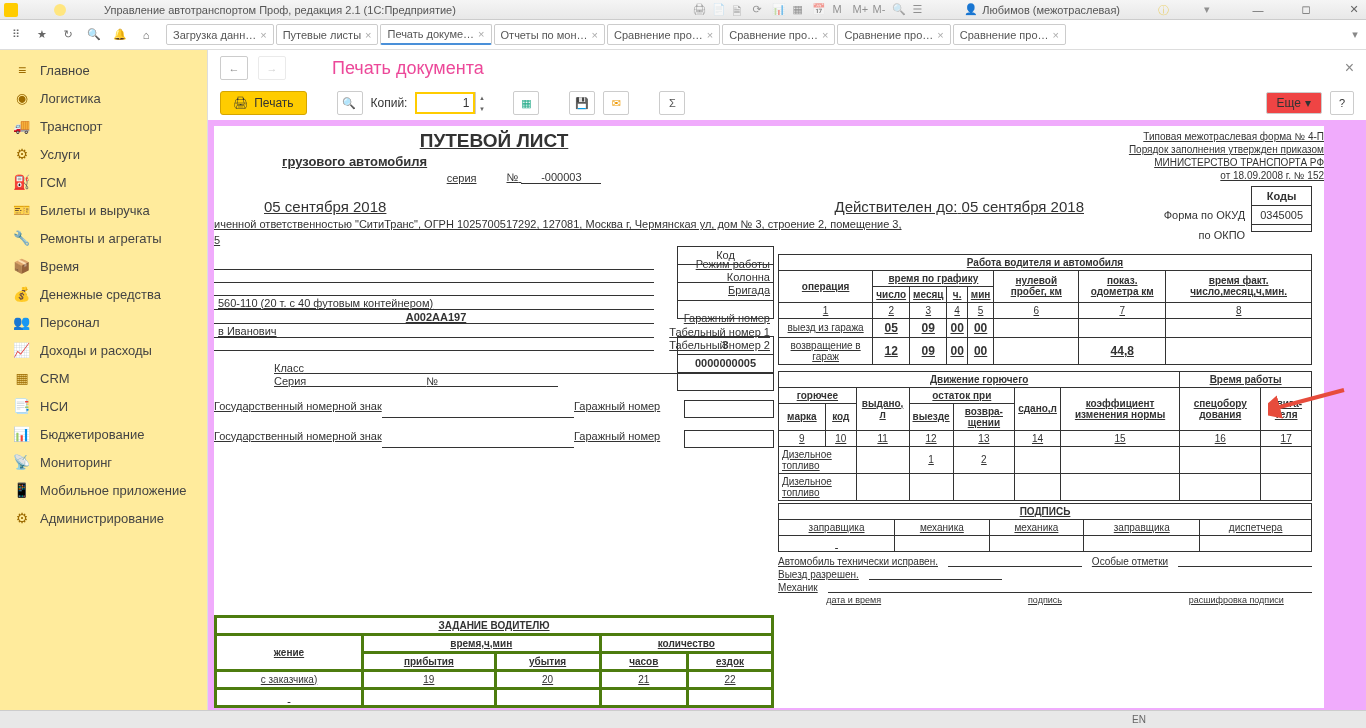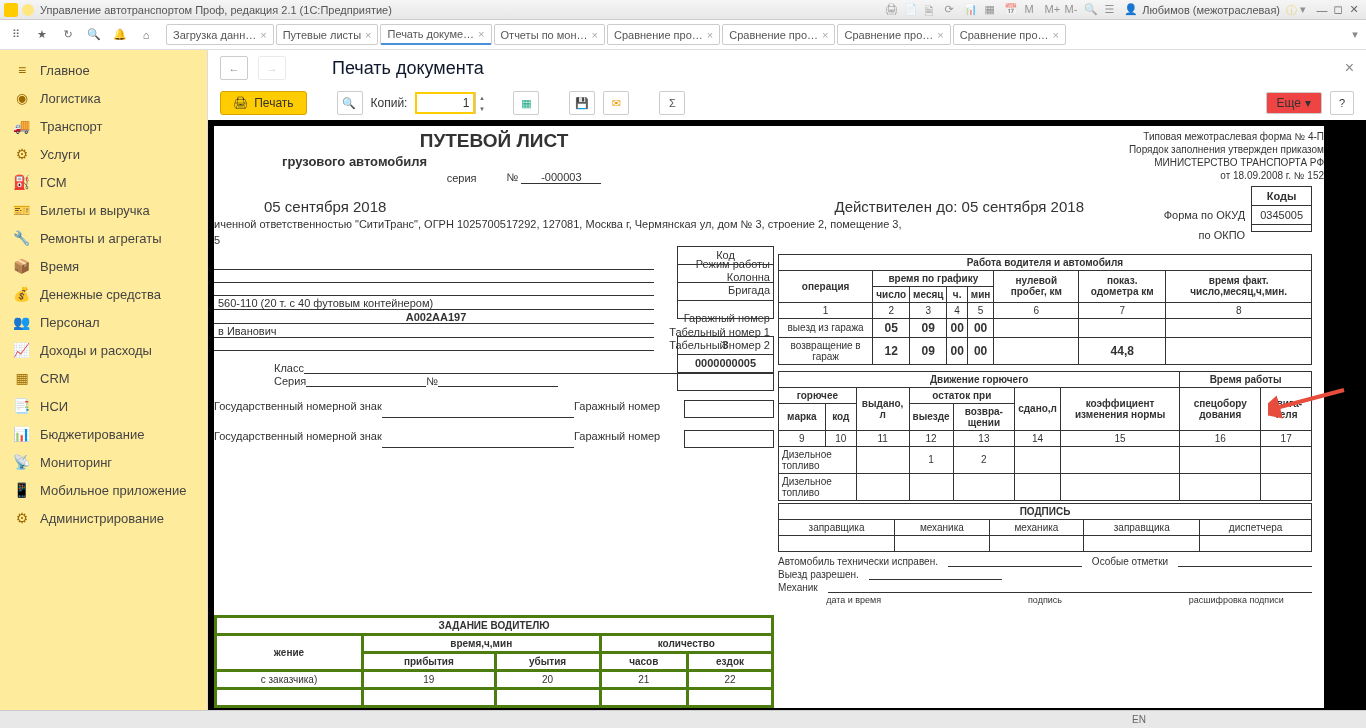"Управление автотранспортом Проф," .title-bar { gap: none -> 32px }
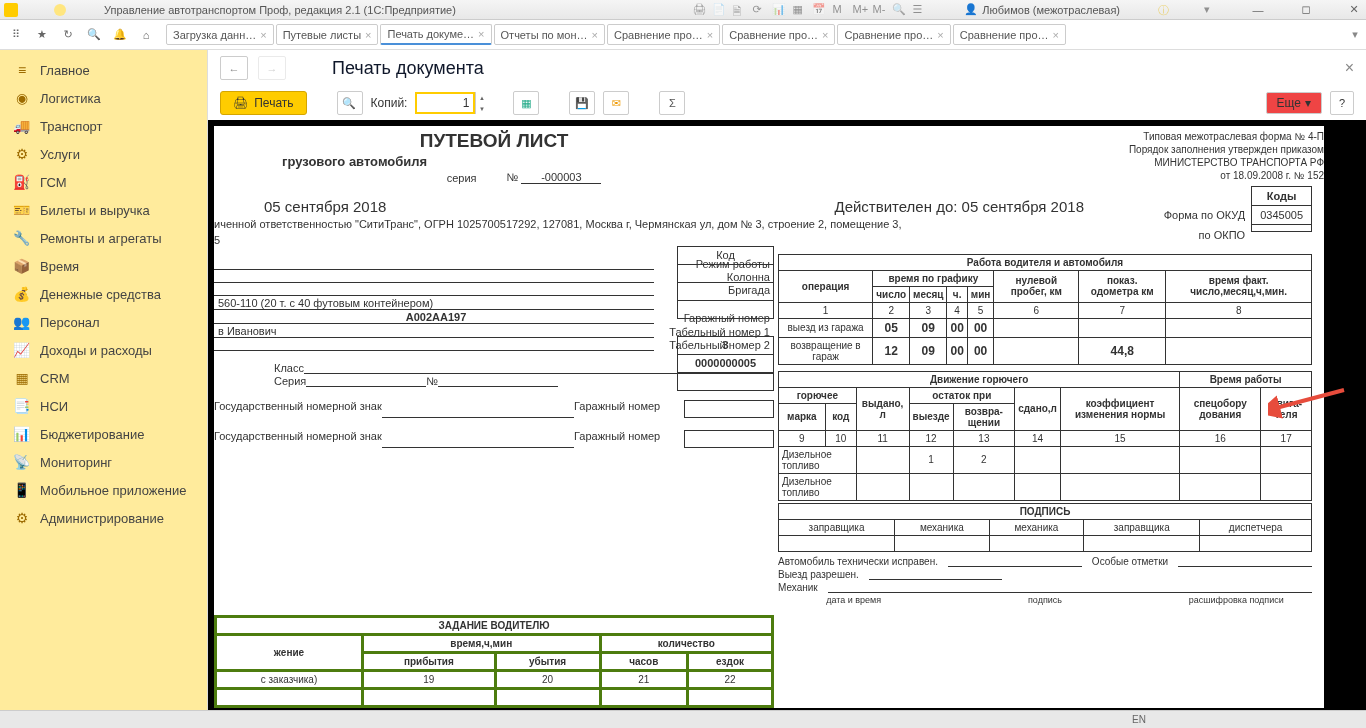"Печать документа" .page-title { color: #0f172a -> #ec4899 }
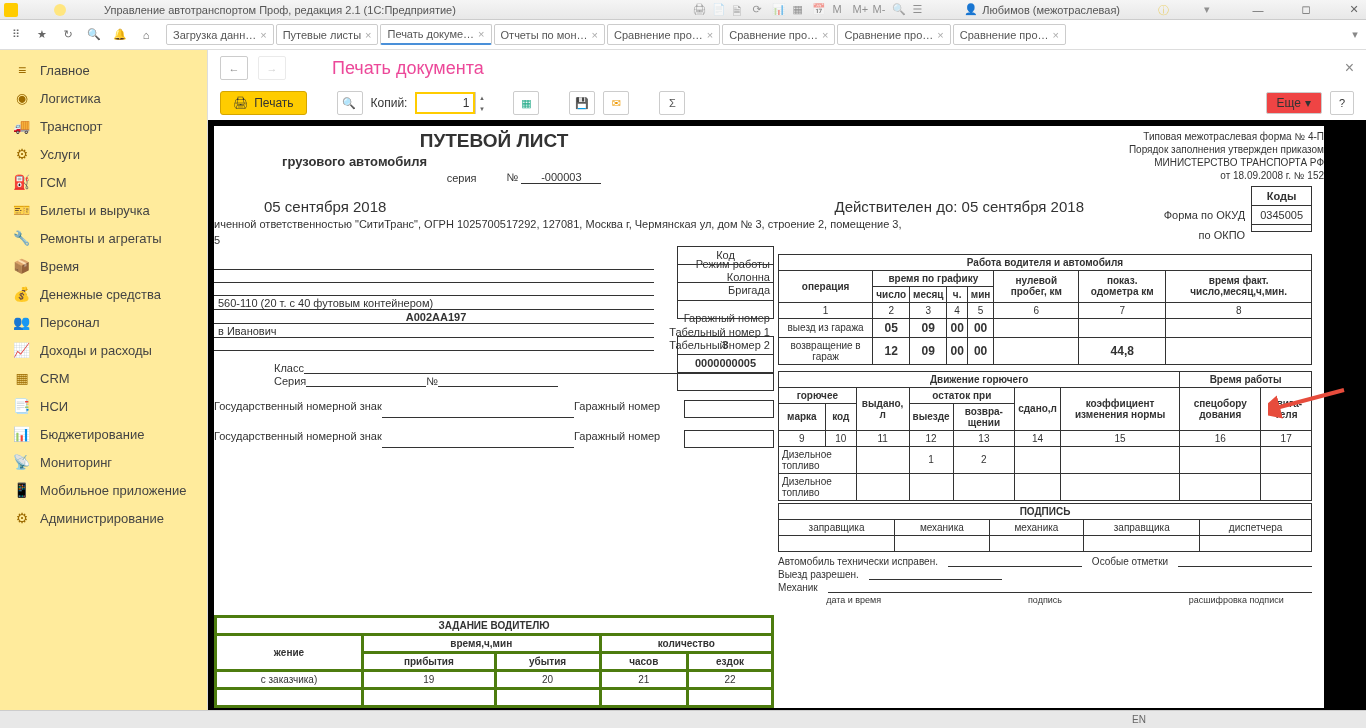"ПУТЕВОЙ ЛИСТ" .doc-scroll { background: #000000 -> #f0abfc; text-decoration: none -> underline }
